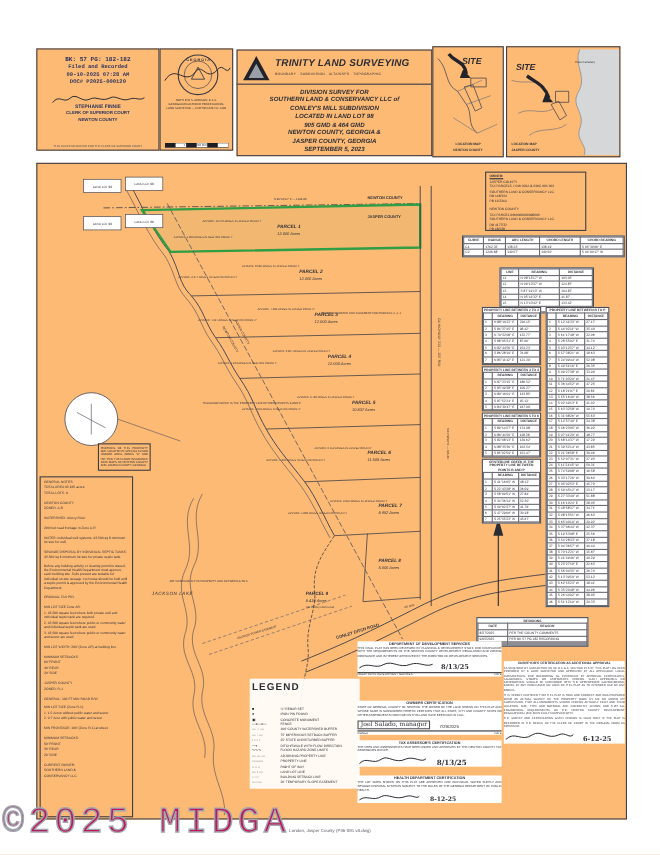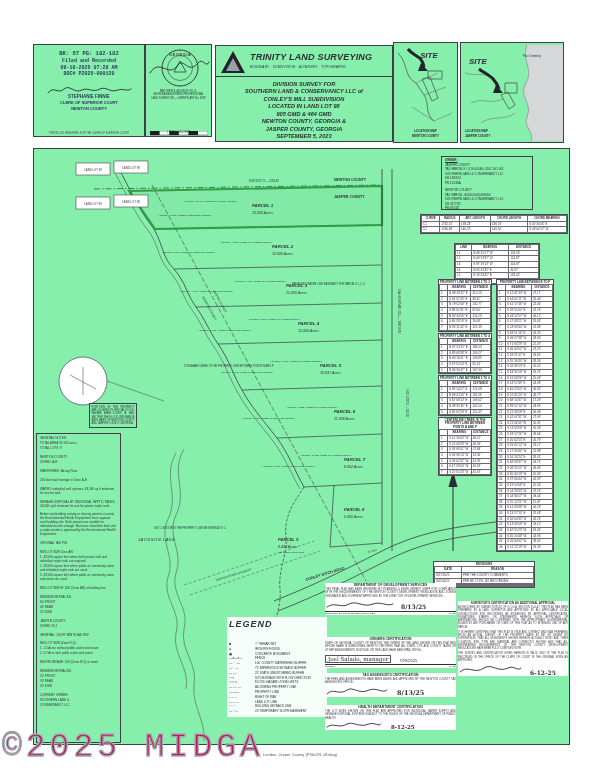"TRINITY LAND SURVEYING" .bx { background: #86efac -> #fdba74 }
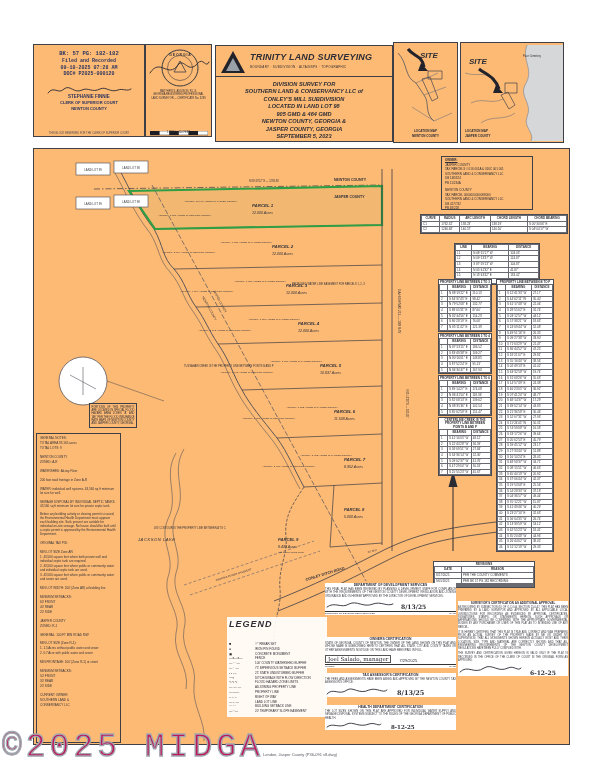"LEGEND" div.b { font-style: italic -> none }
